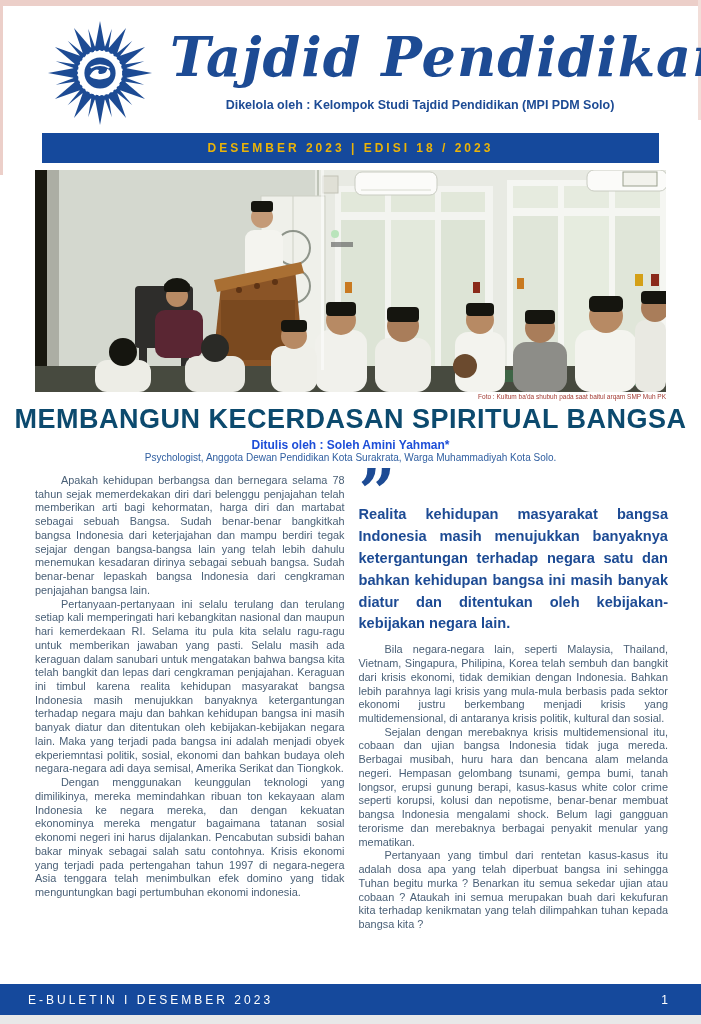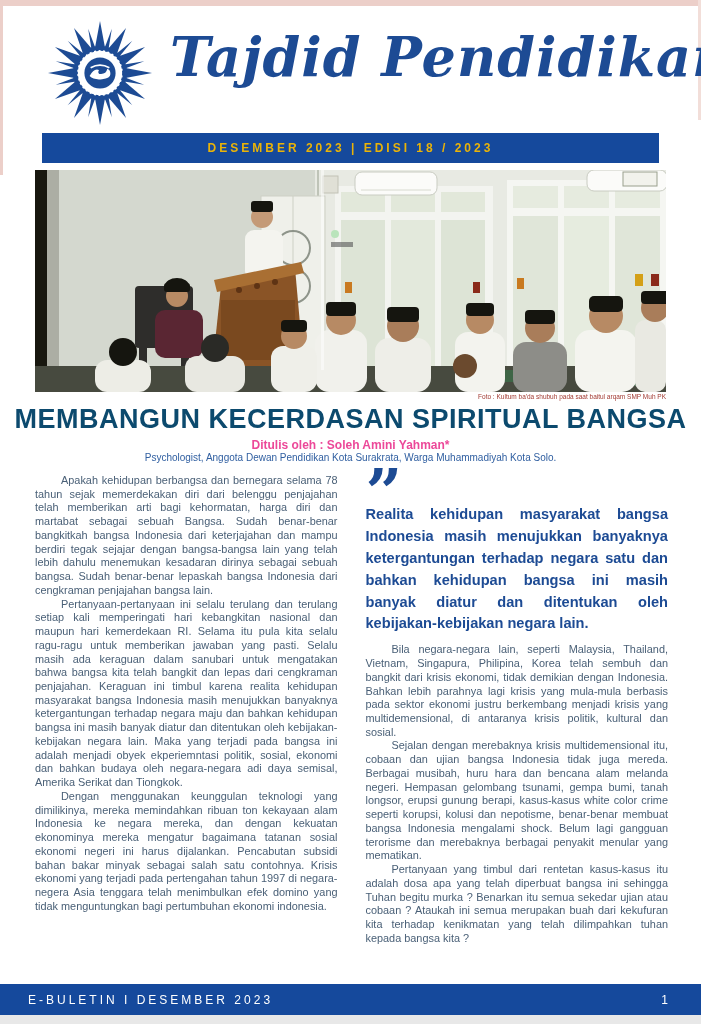"Dikelola oleh : Kelompok Studi" div.subtitle { html: none -> <div>Dikelola oleh : Kelompok Studi Tajdid Pendidikan (MPI PDM Solo)</div> }
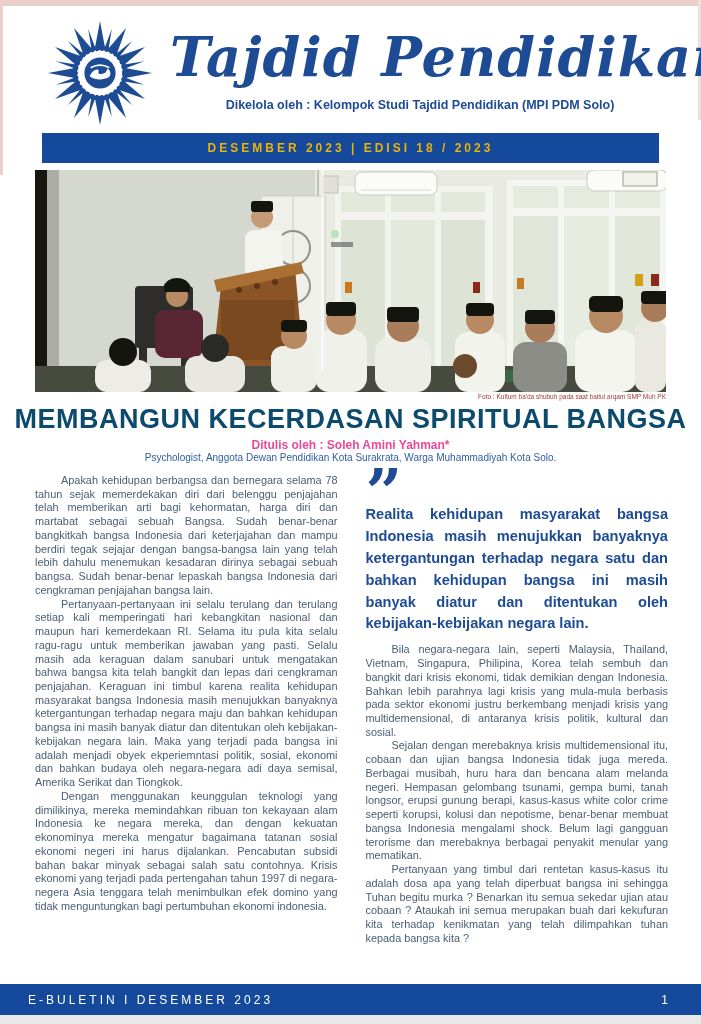"Ditulis oleh : Soleh Amini" .byline { color: #ec4899 -> #1d4ed8 }
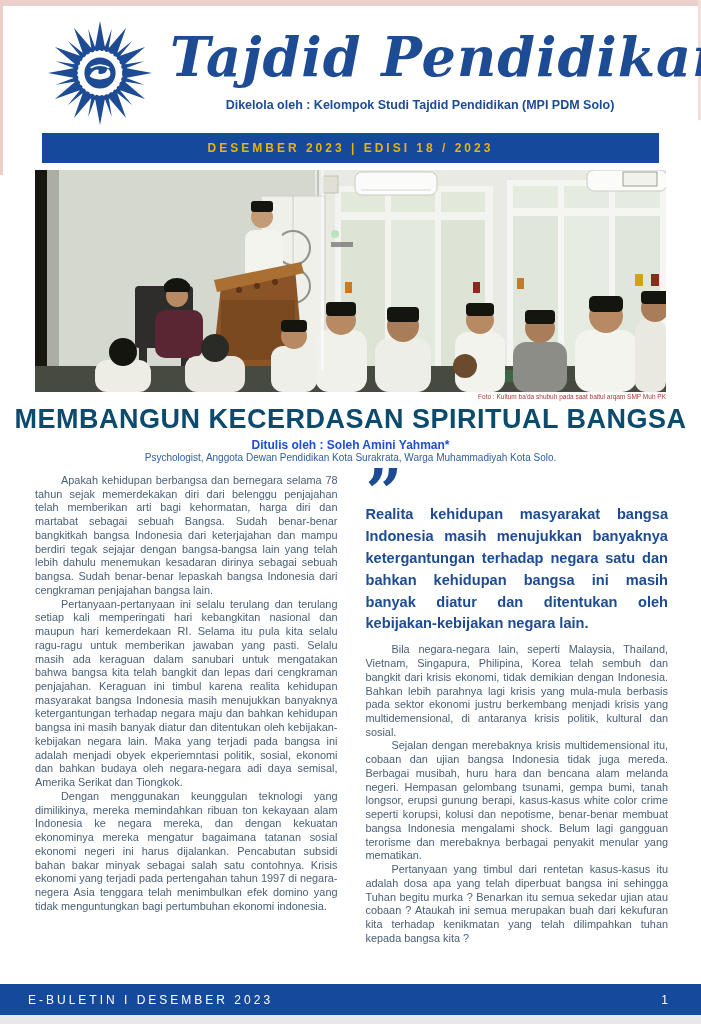"Apakah kehidupan berbangsa dan bernegara" .columns { gap: 28px -> 14px }
